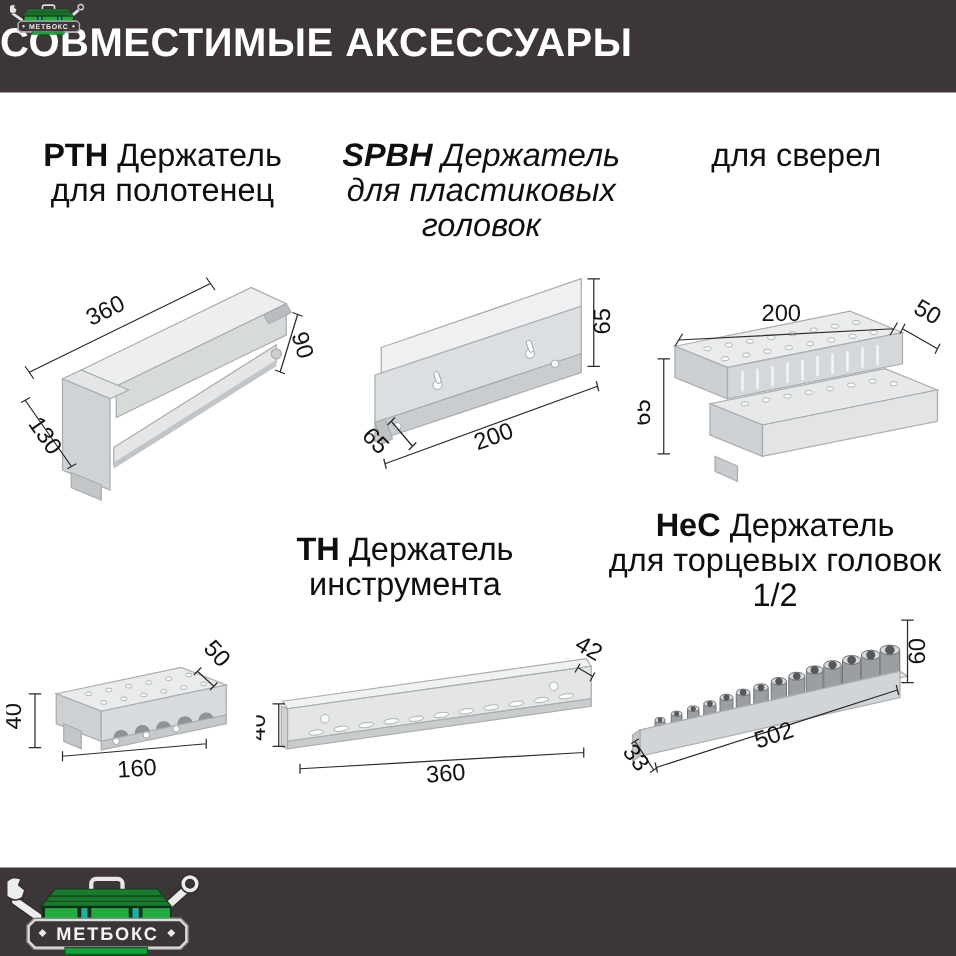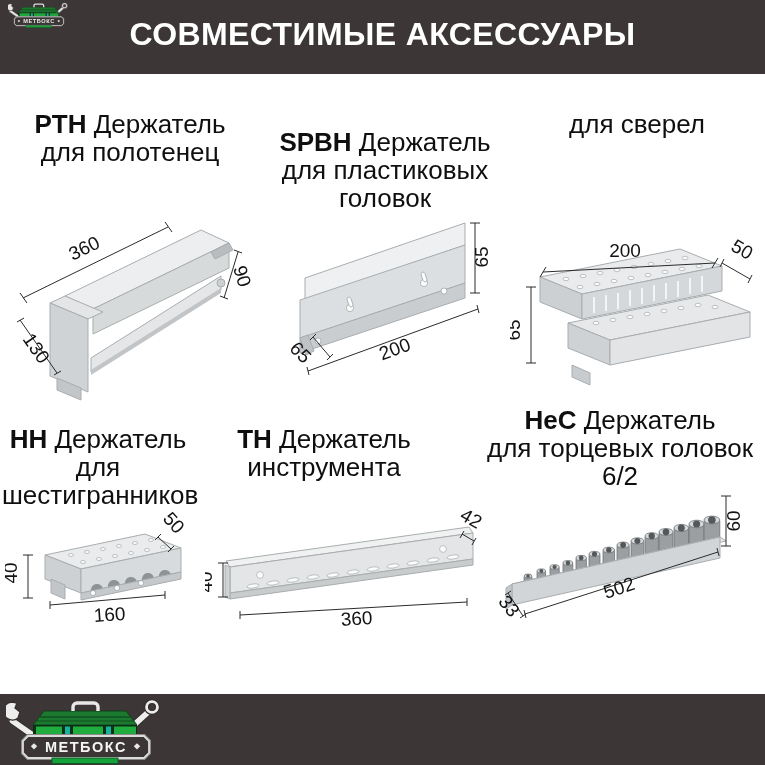"СОВМЕСТИМЫЕ АКСЕССУАРЫ" .topbar { justify-content: center -> none }
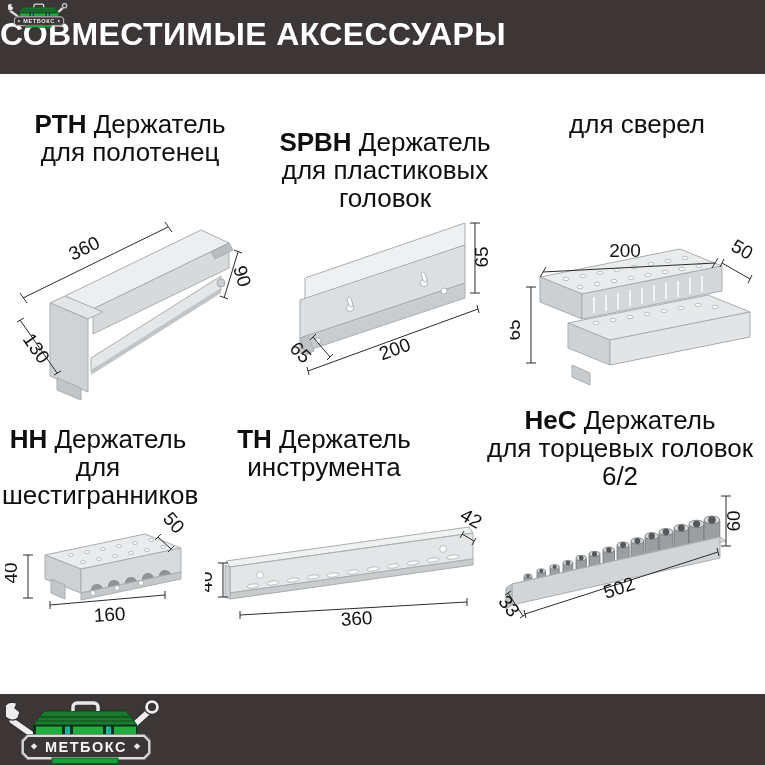"SPBH Держатель" #t-spbh { font-style: none -> italic; top: 128px -> 110px }
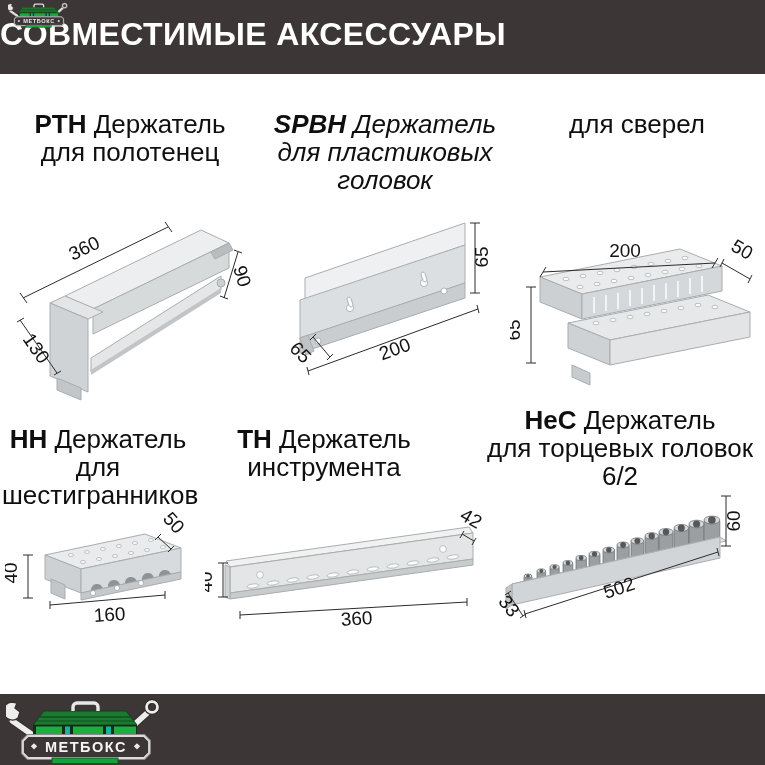"HH Держатель" div.card-title { html: <div> <div><b>HH</b> <span>Держатель</span></div> <div>для</div> <div>шестигранников</div> </div> -> none }
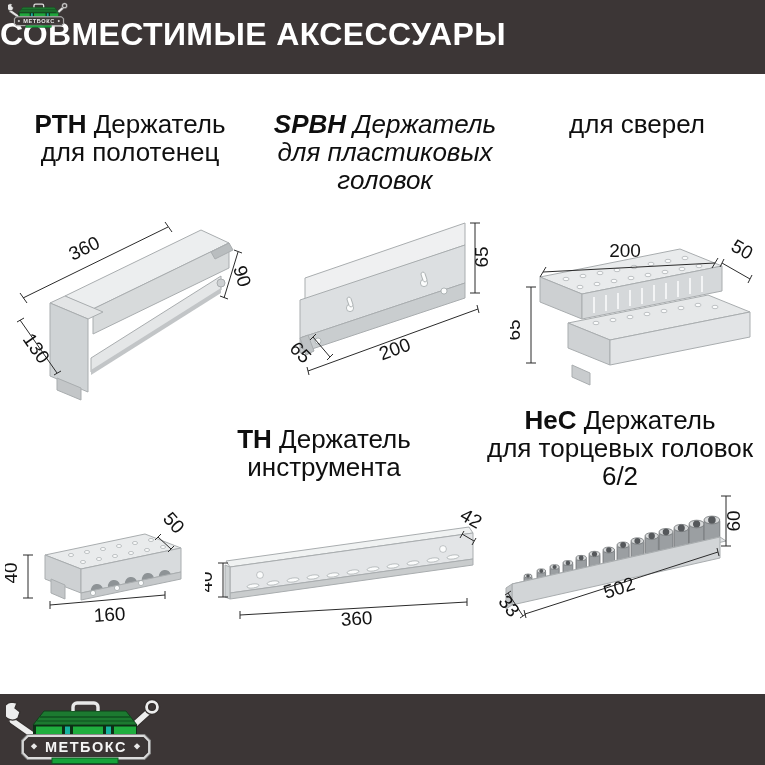"для торцевых головок 6/2" div { text: 6/2 -> 1/2 }
